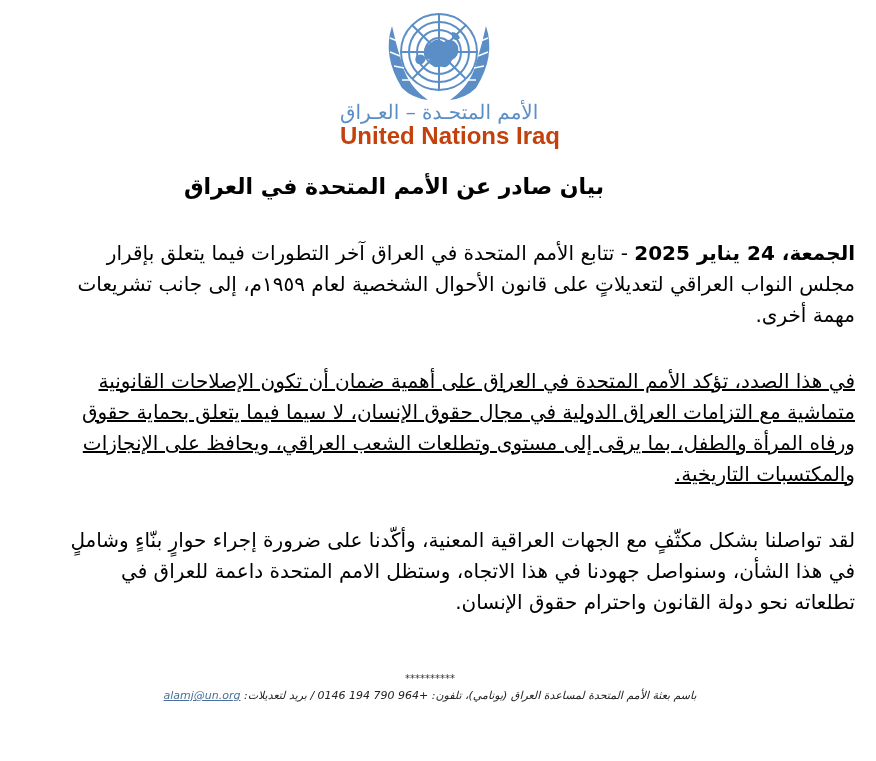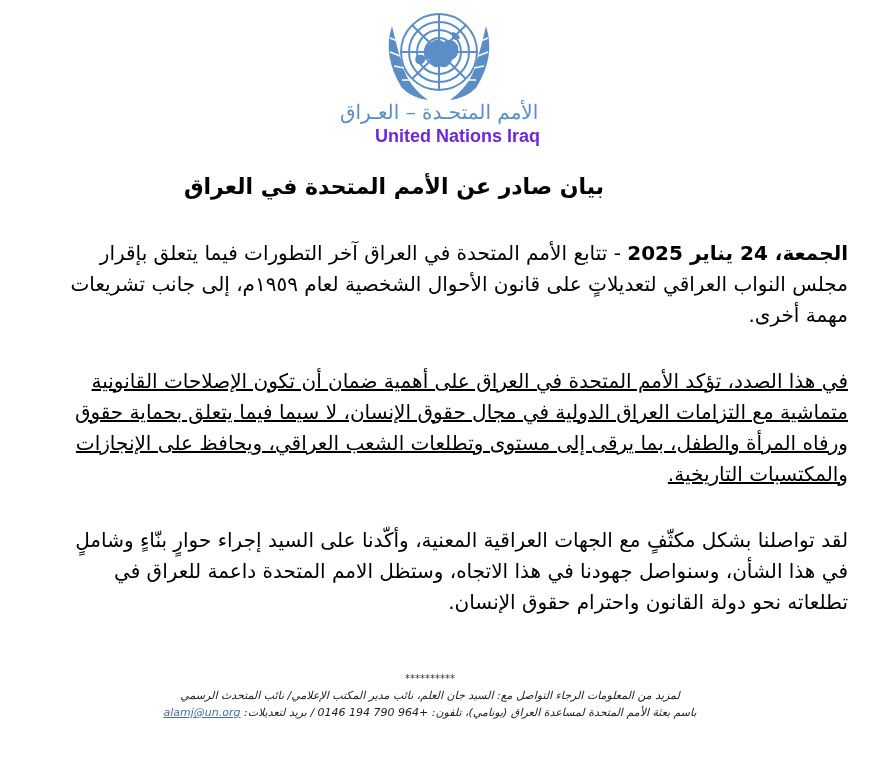"United Nations Iraq" .logo-english { color: #6d28d9 -> #c2410c; font-size: 18px -> 24px }
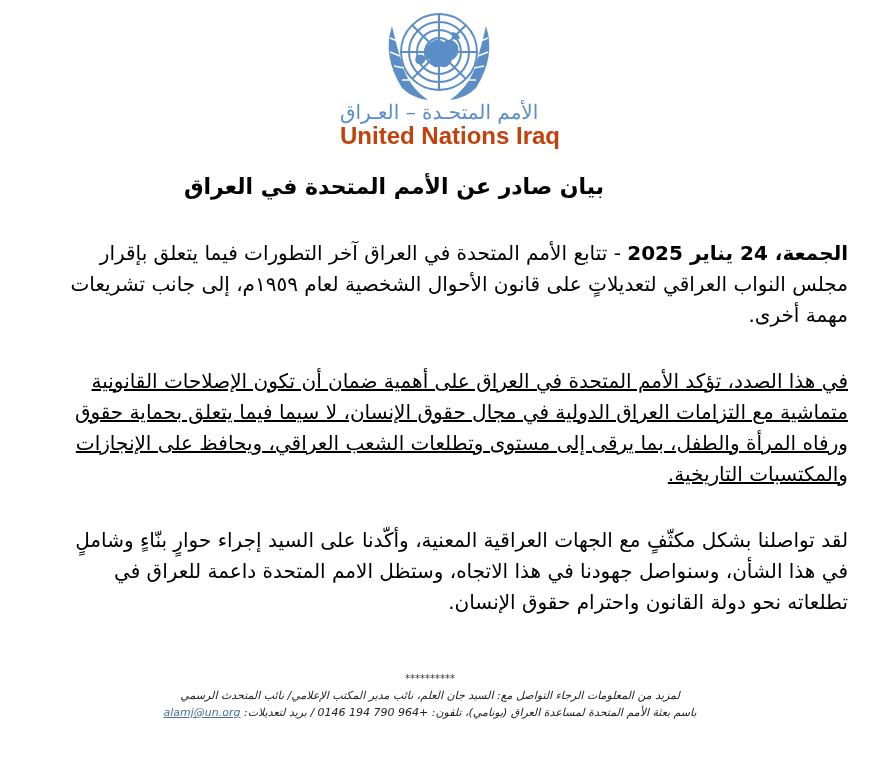"الجمعة، 24 يناير 2025 -" .body-text { left: 48px -> 55px }
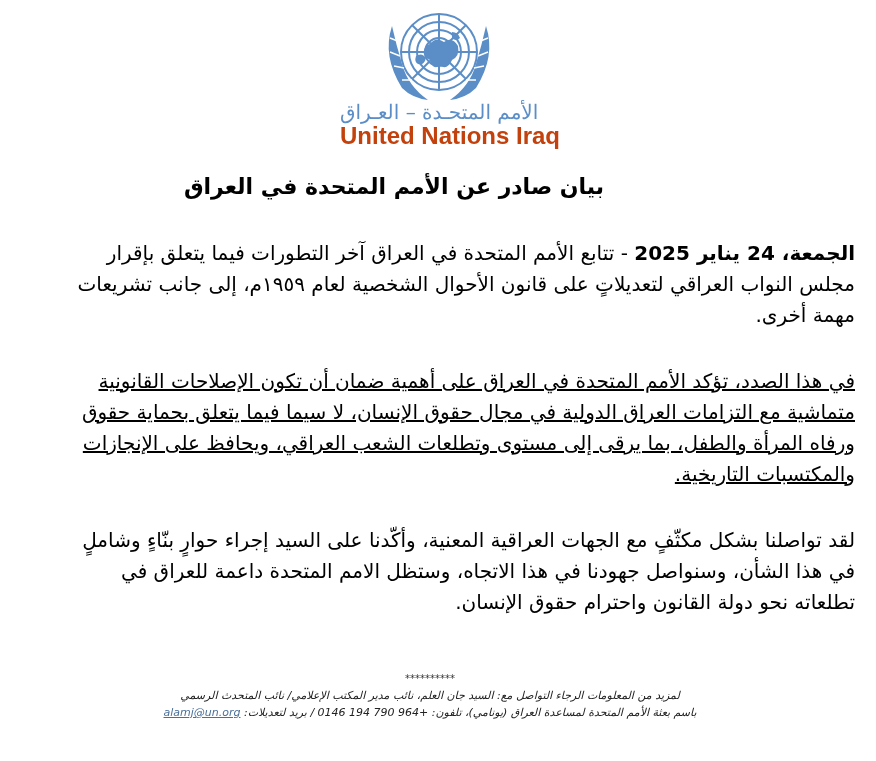"لقد تواصلنا بشكل مكثّفٍ مع" div.body-text { text: السيد -> ضرورة }
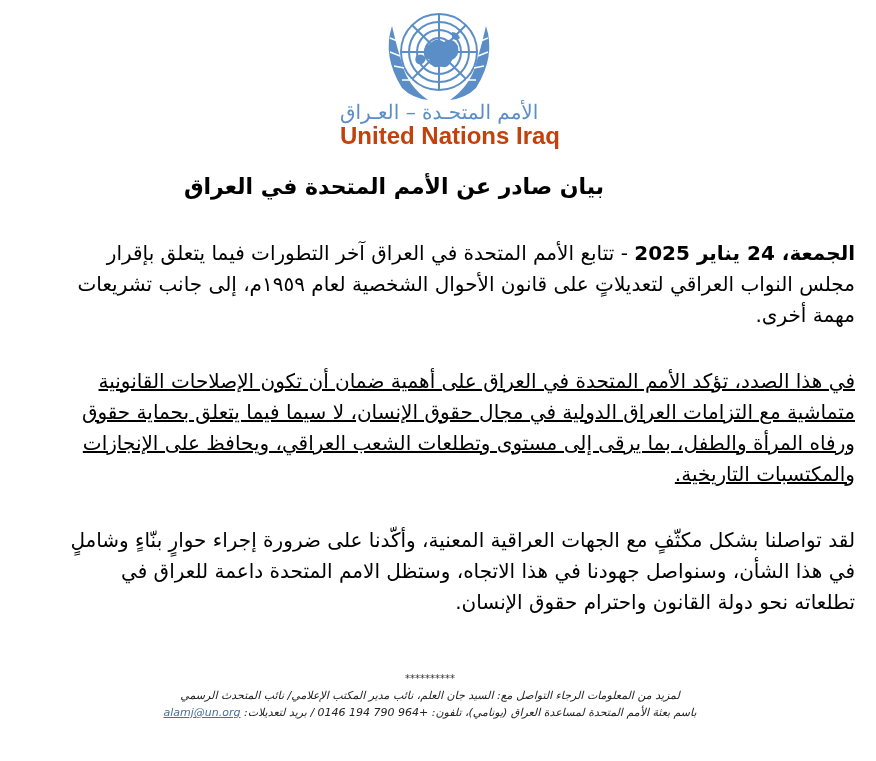"لمزيد من المعلومات الرجاء التواصل" div.line { html: <div>لمزيد من المعلومات الرجاء التواصل مع: السيد جان العلم، نائب مدير المكتب الإعلامي/ نائب المتحدث الرسمي</div> -> none }
